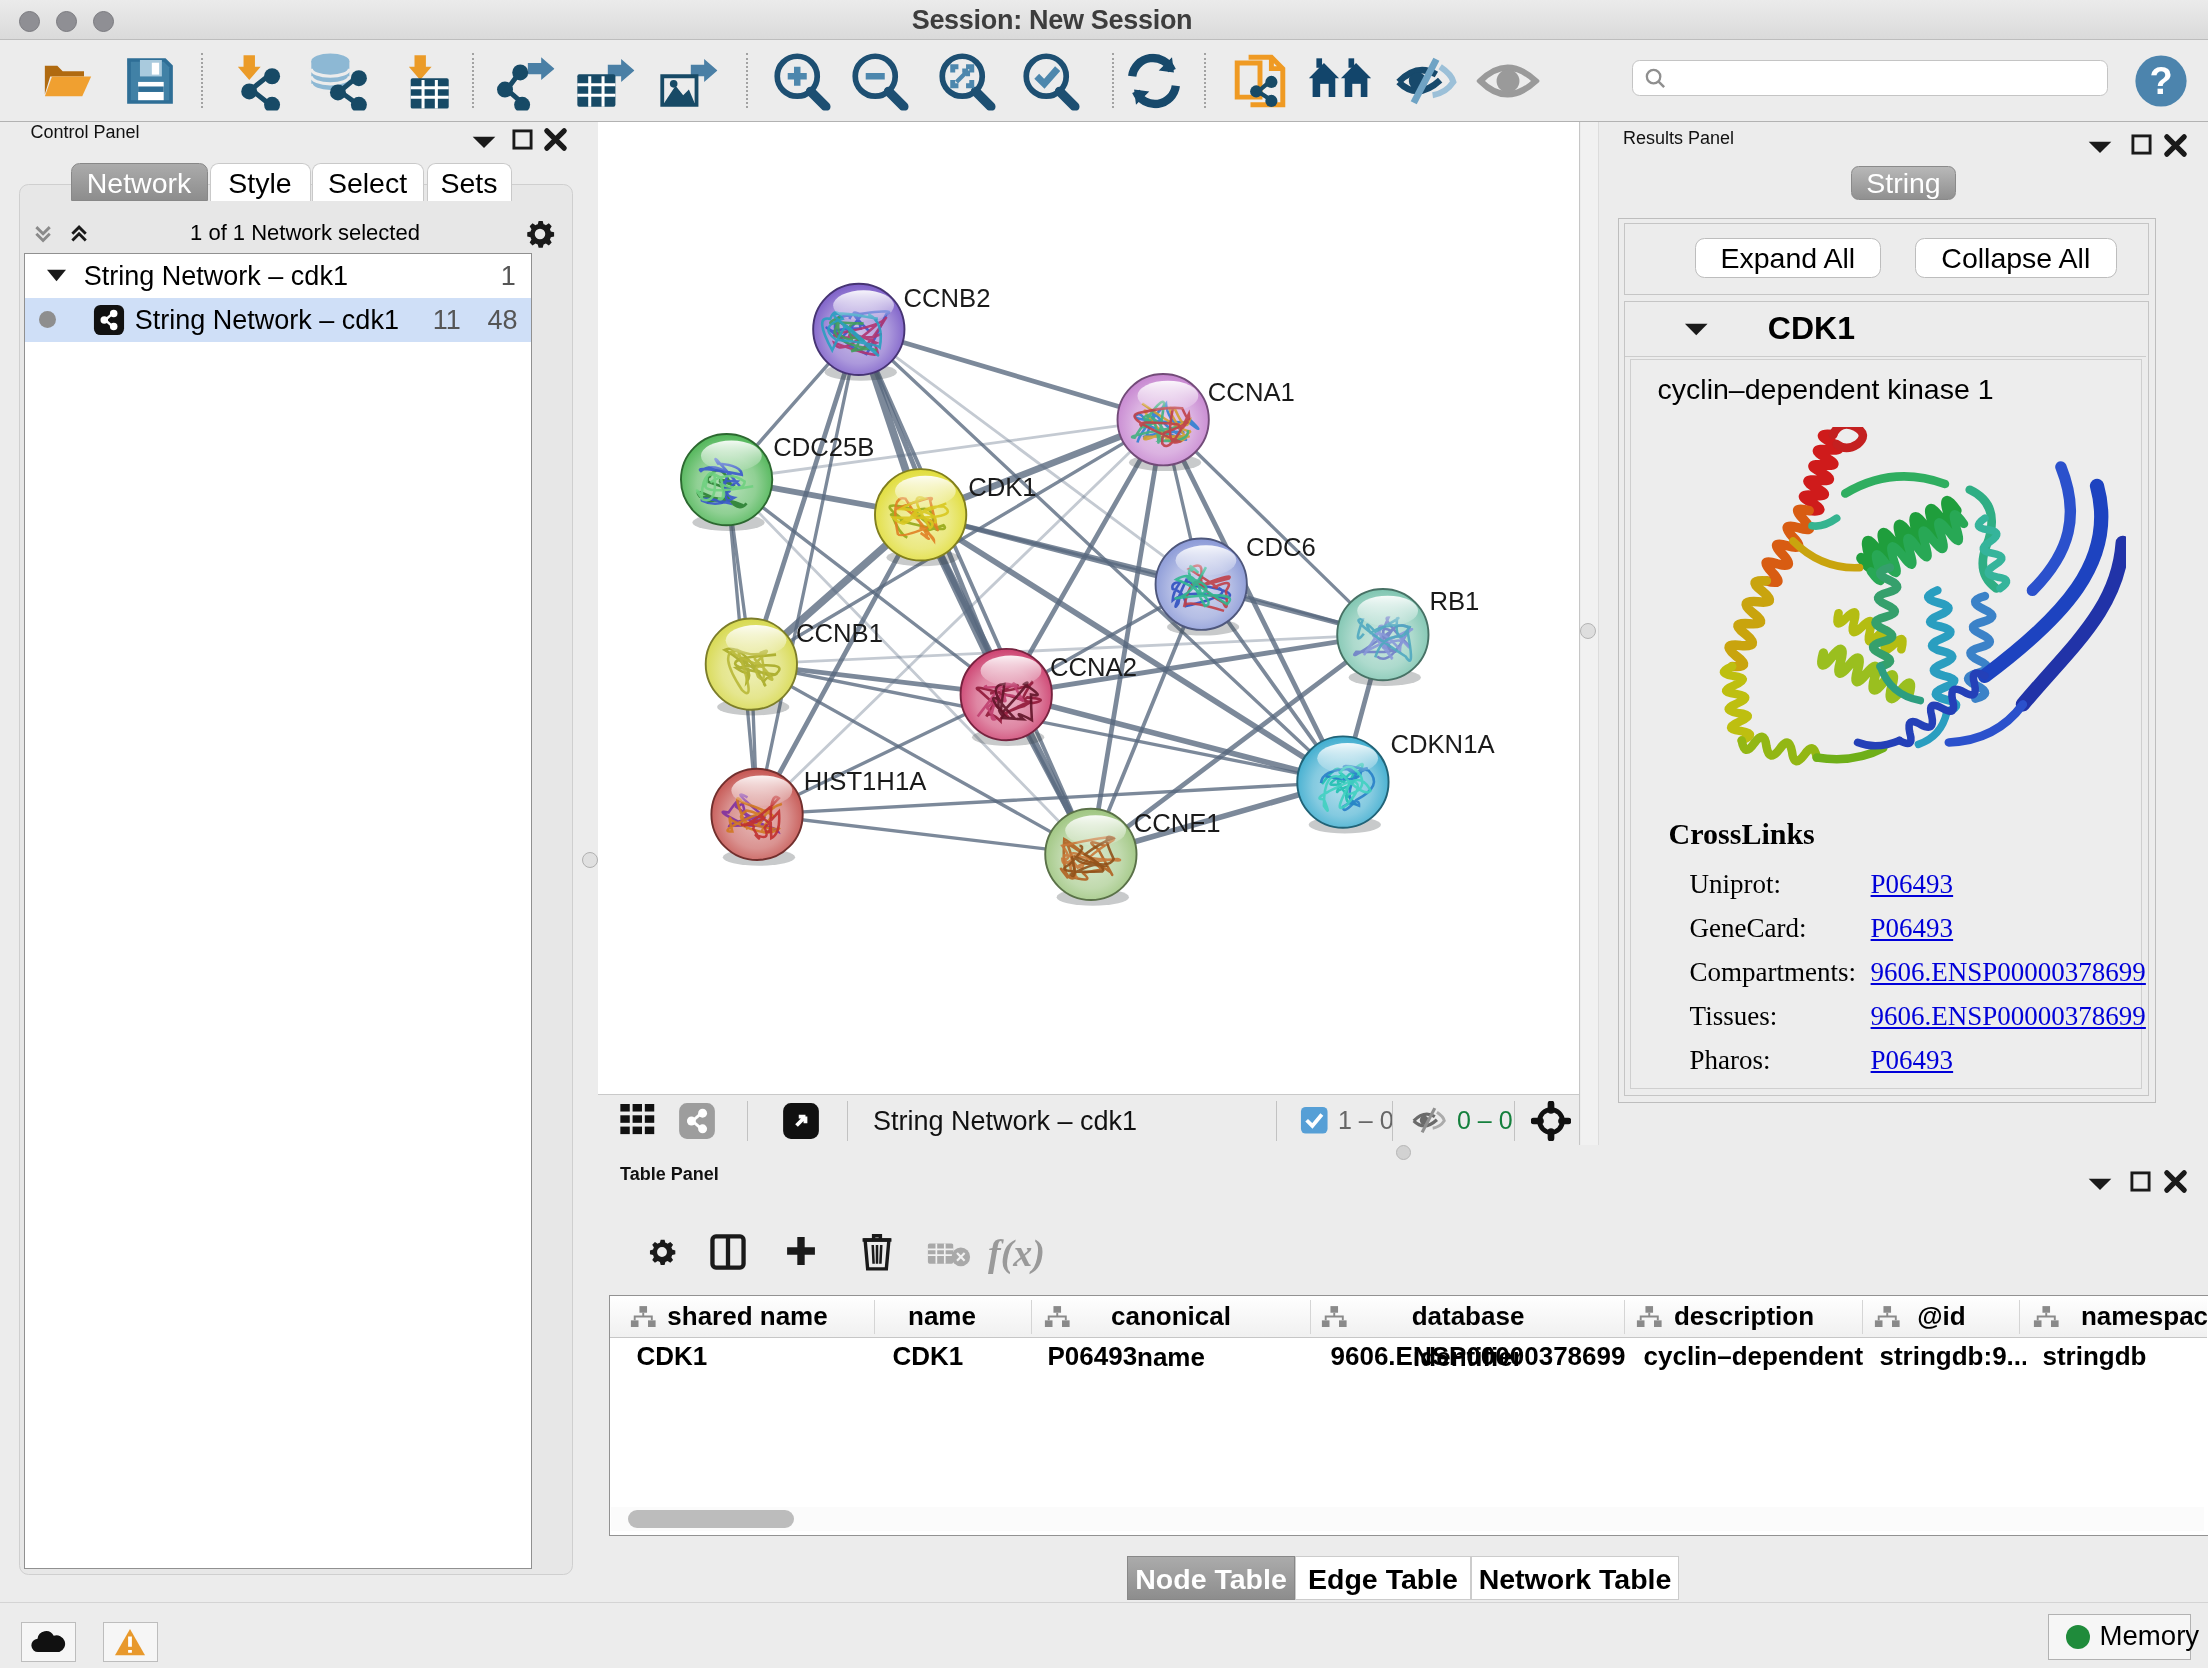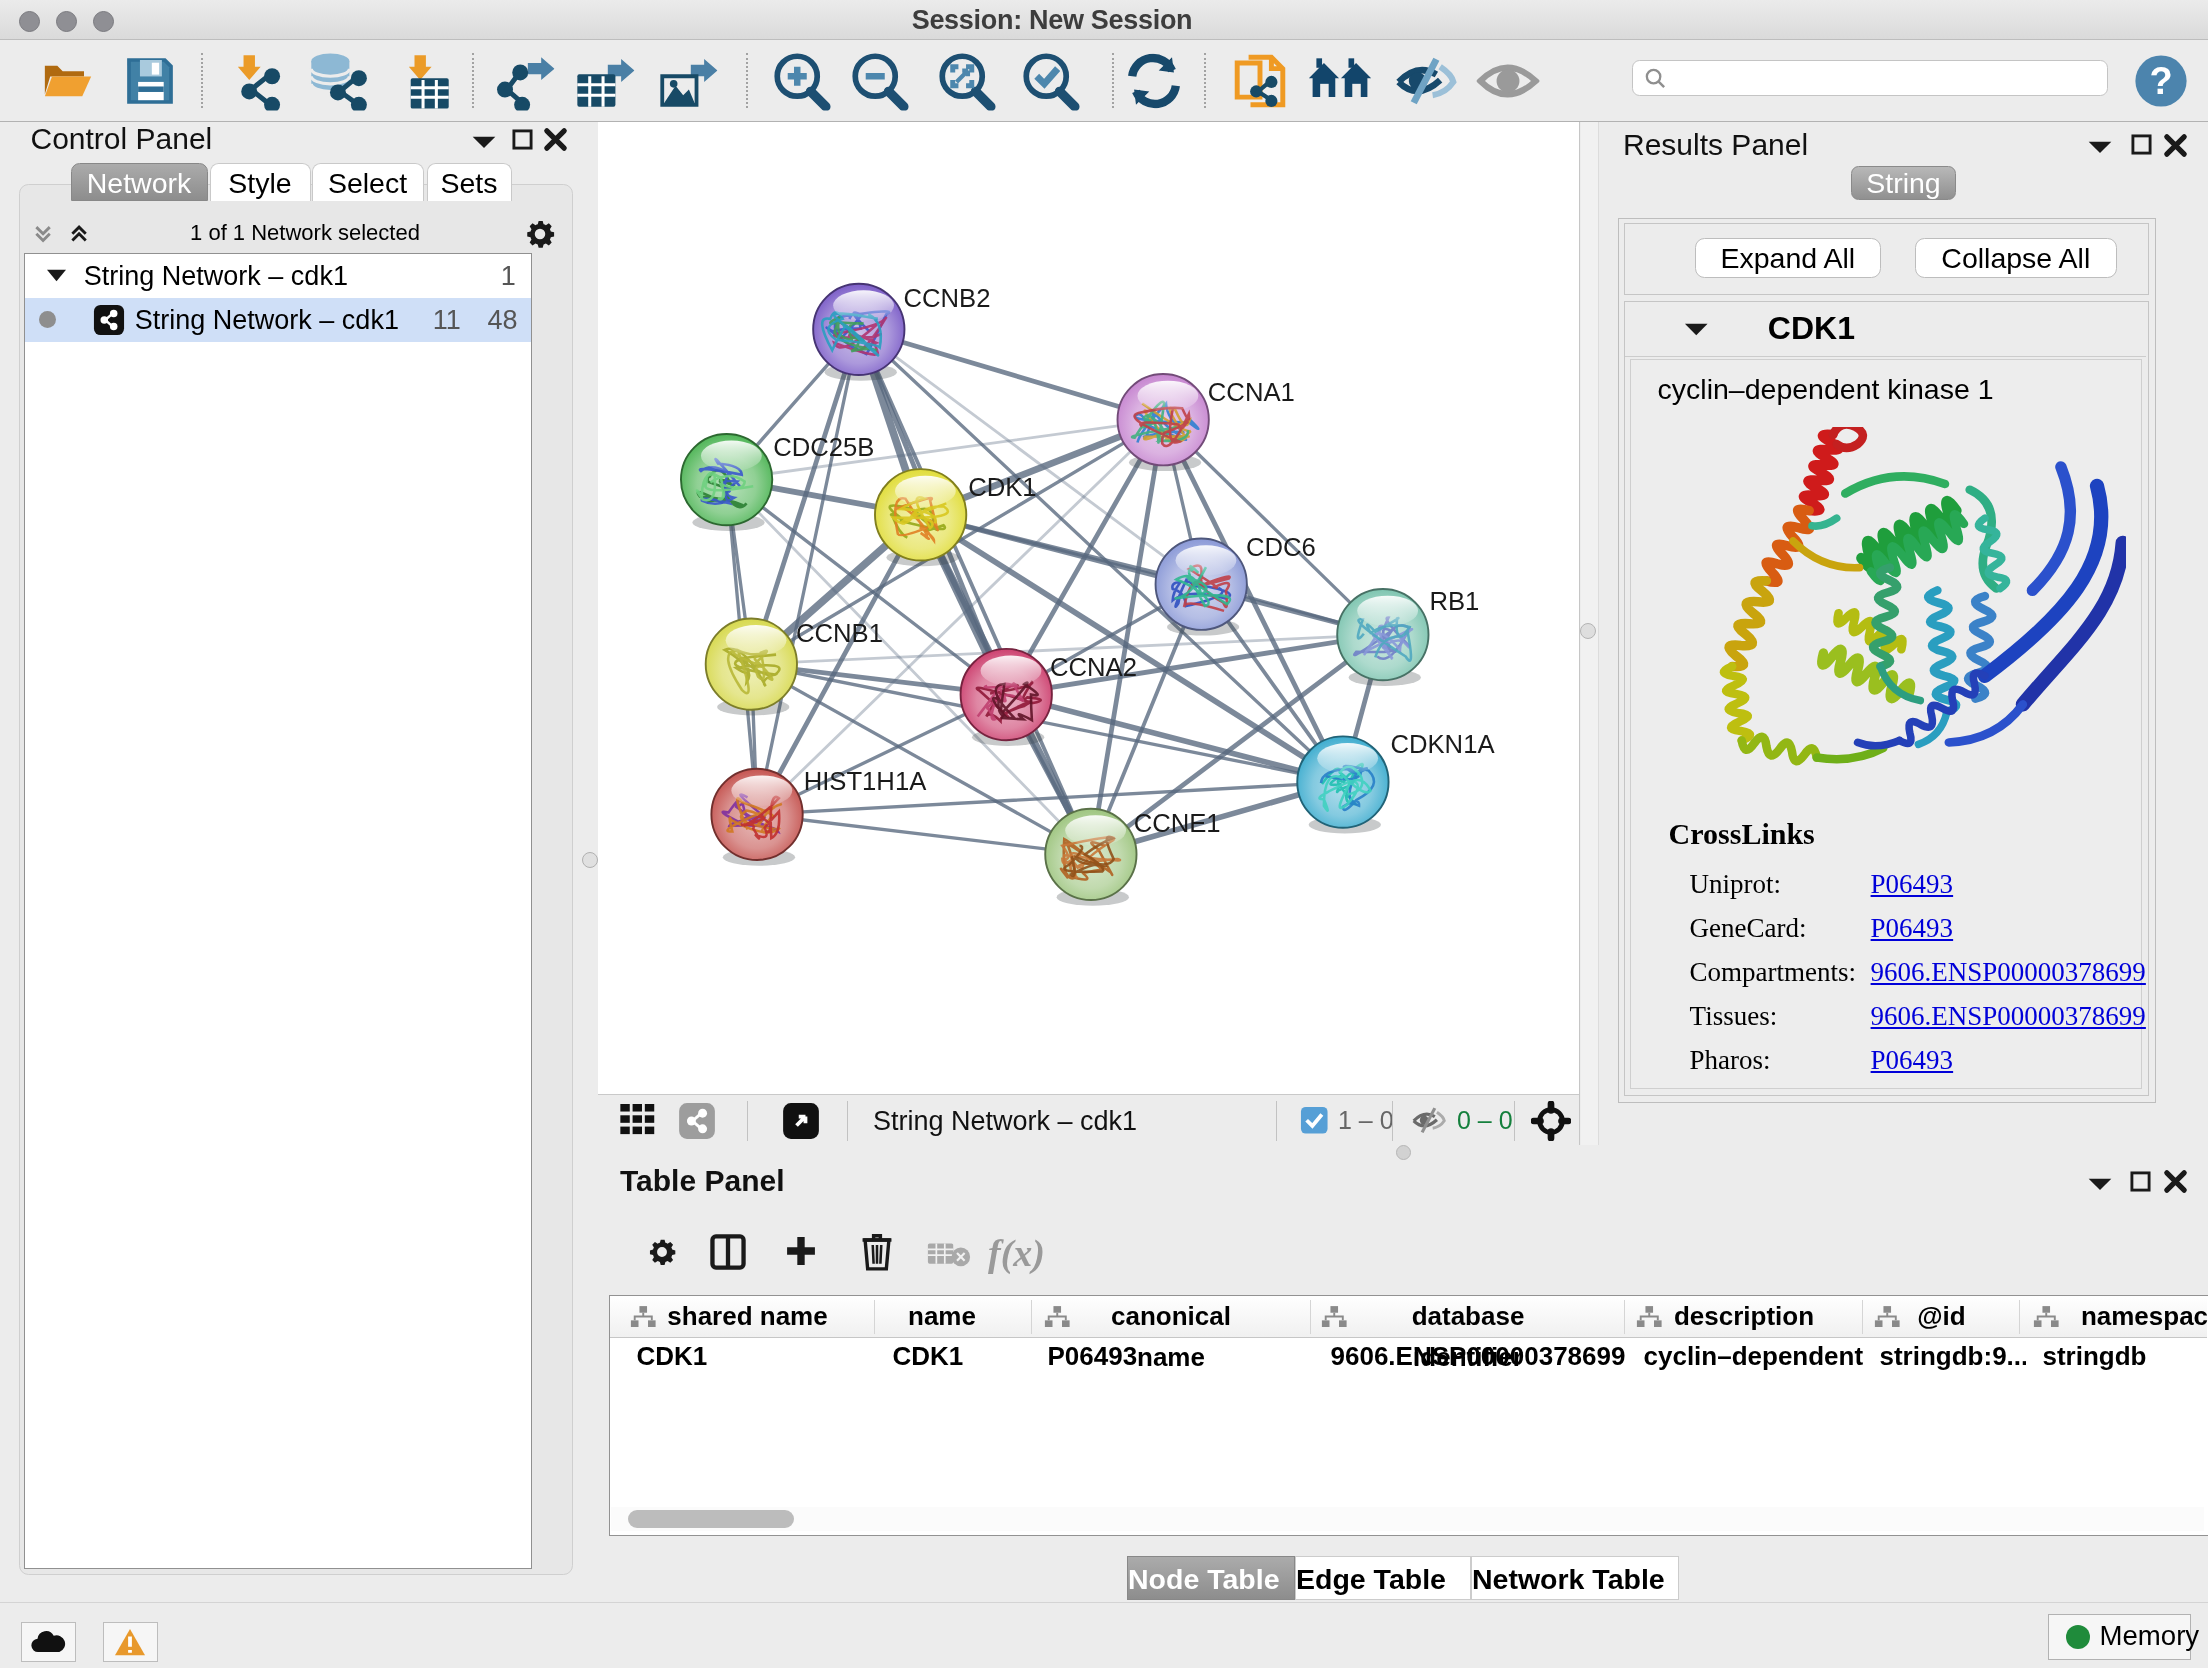"Control Panel" .ptitle { font-size: 30px -> 18px }
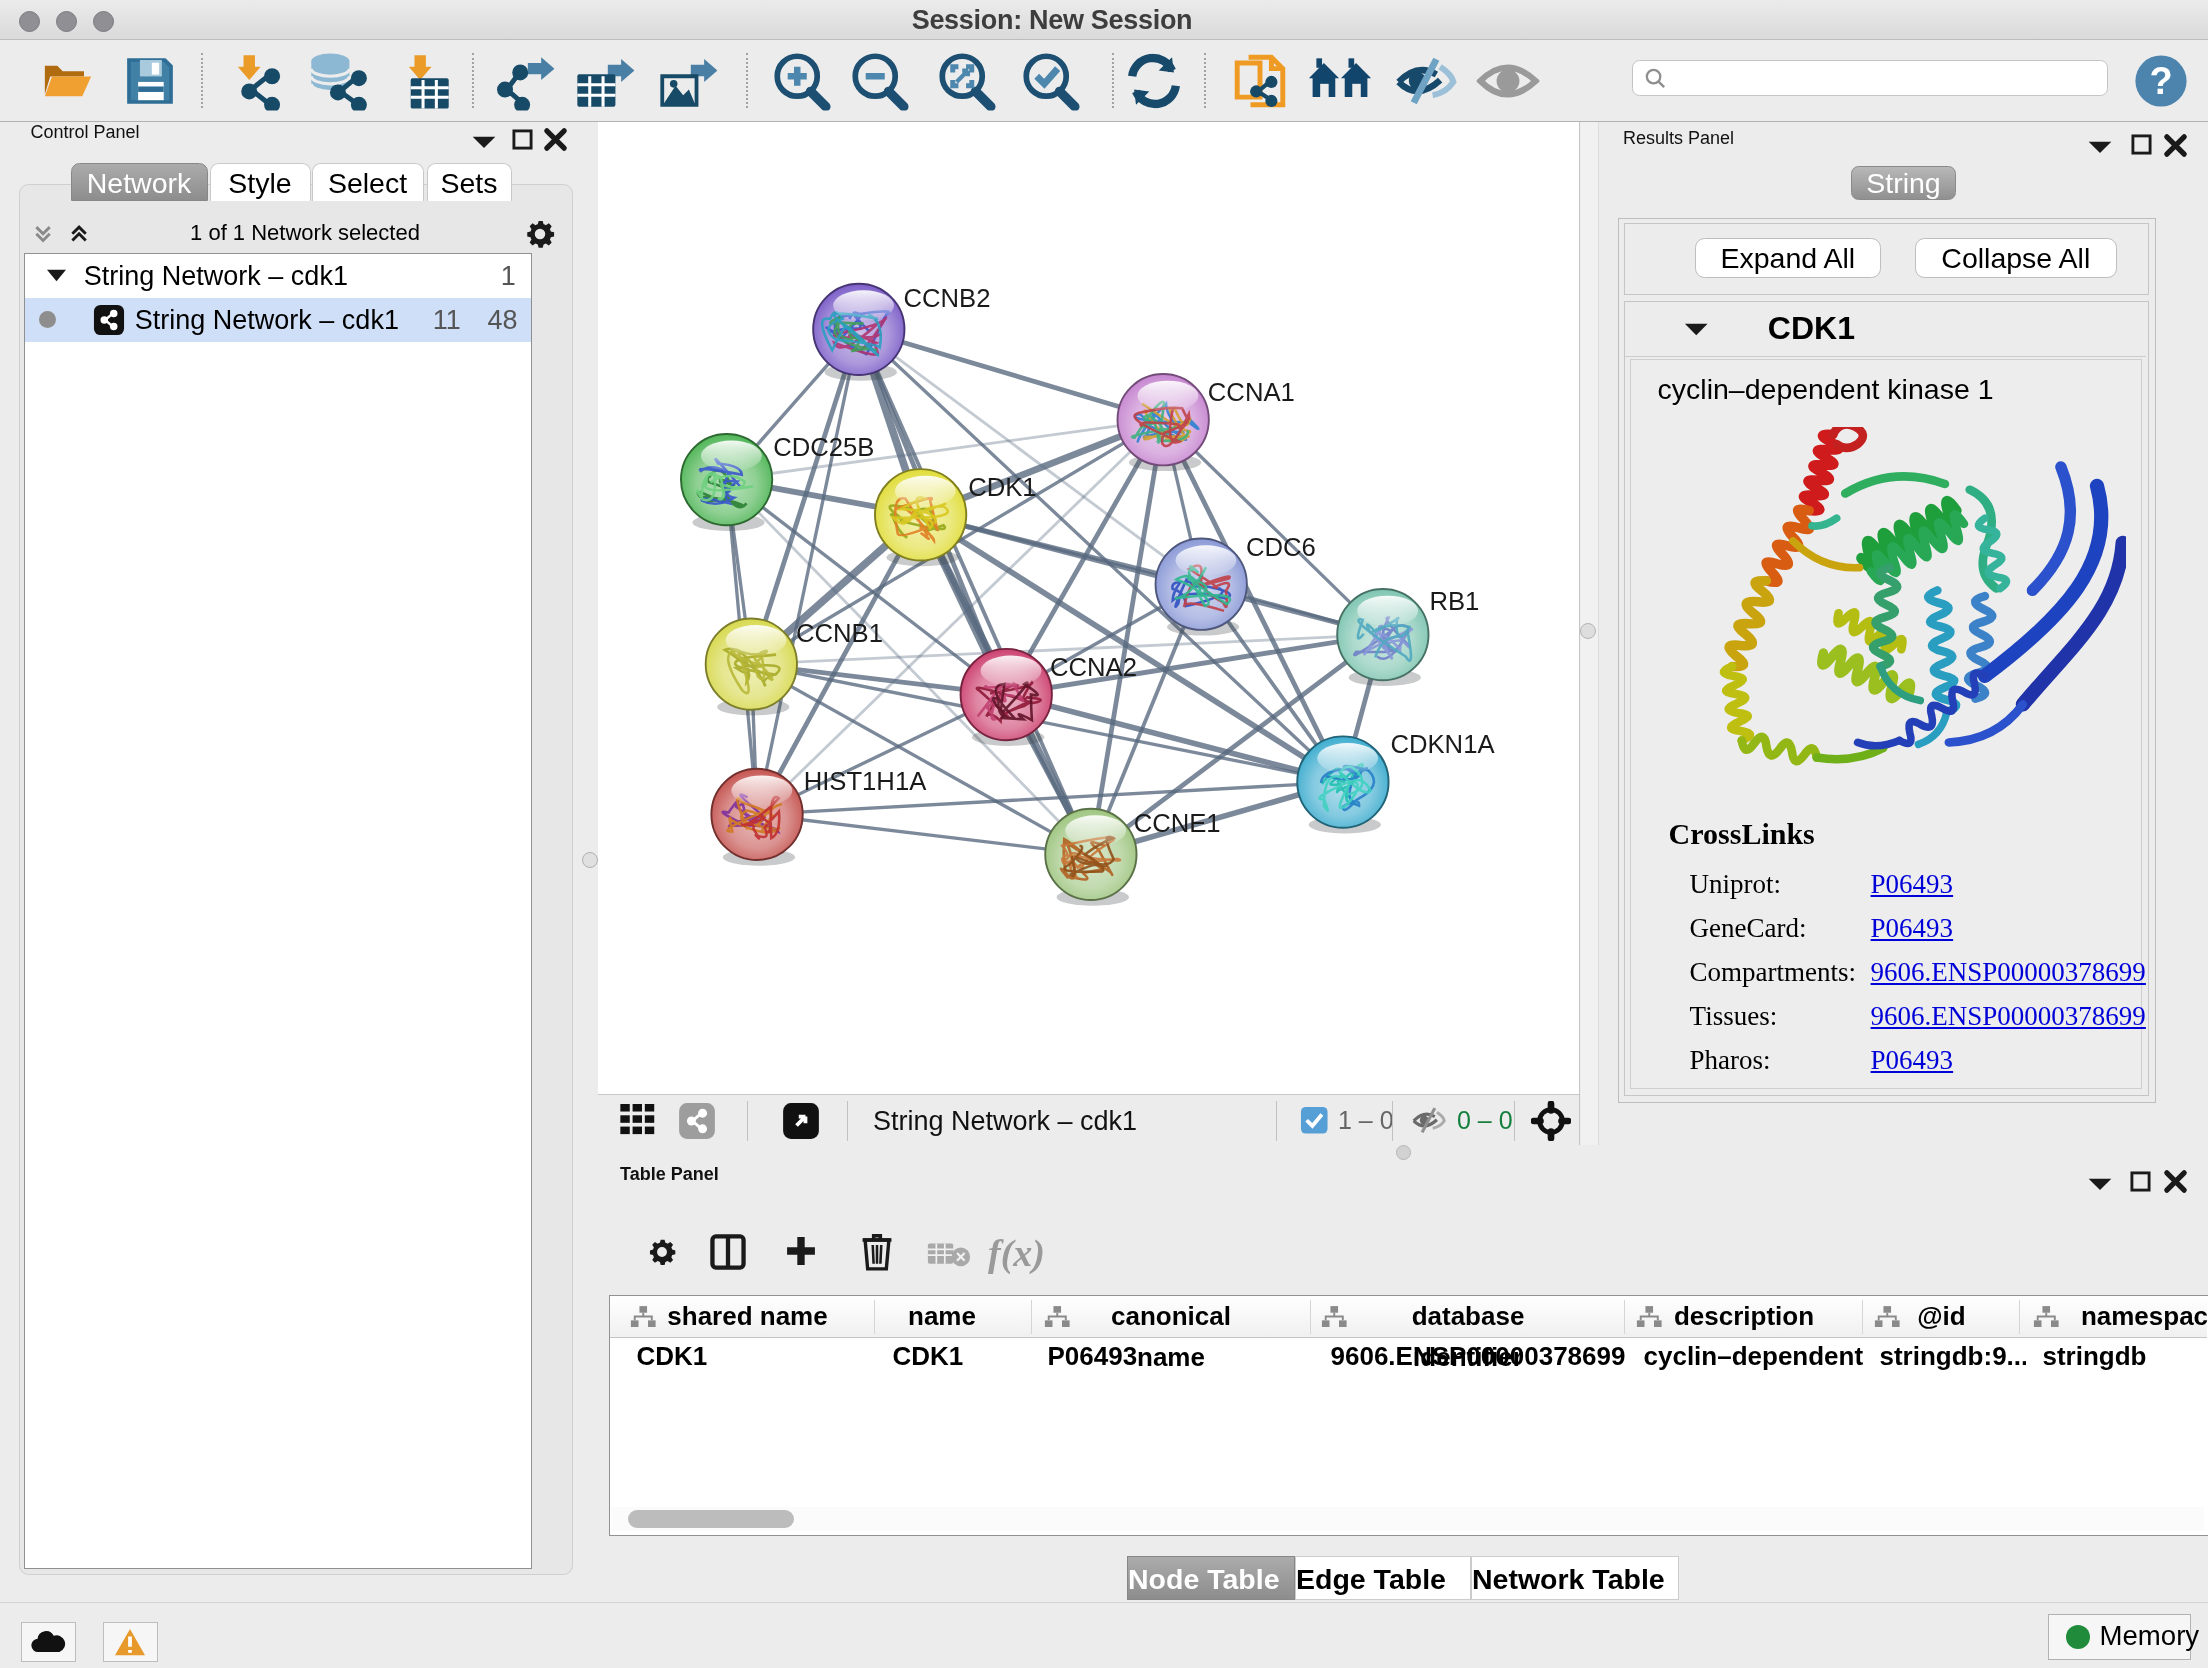"Node Table" .ttab { text-align: left -> center }
